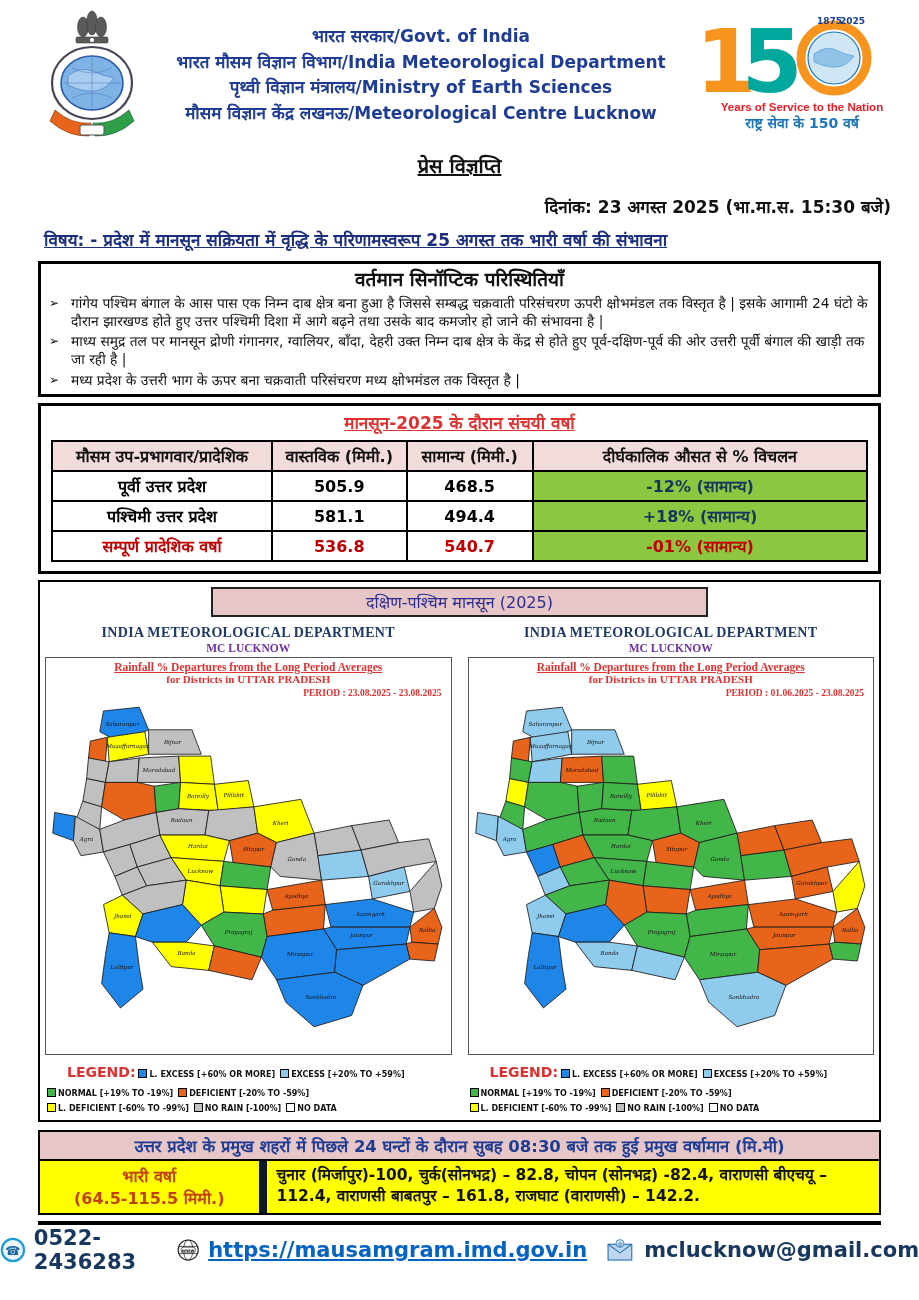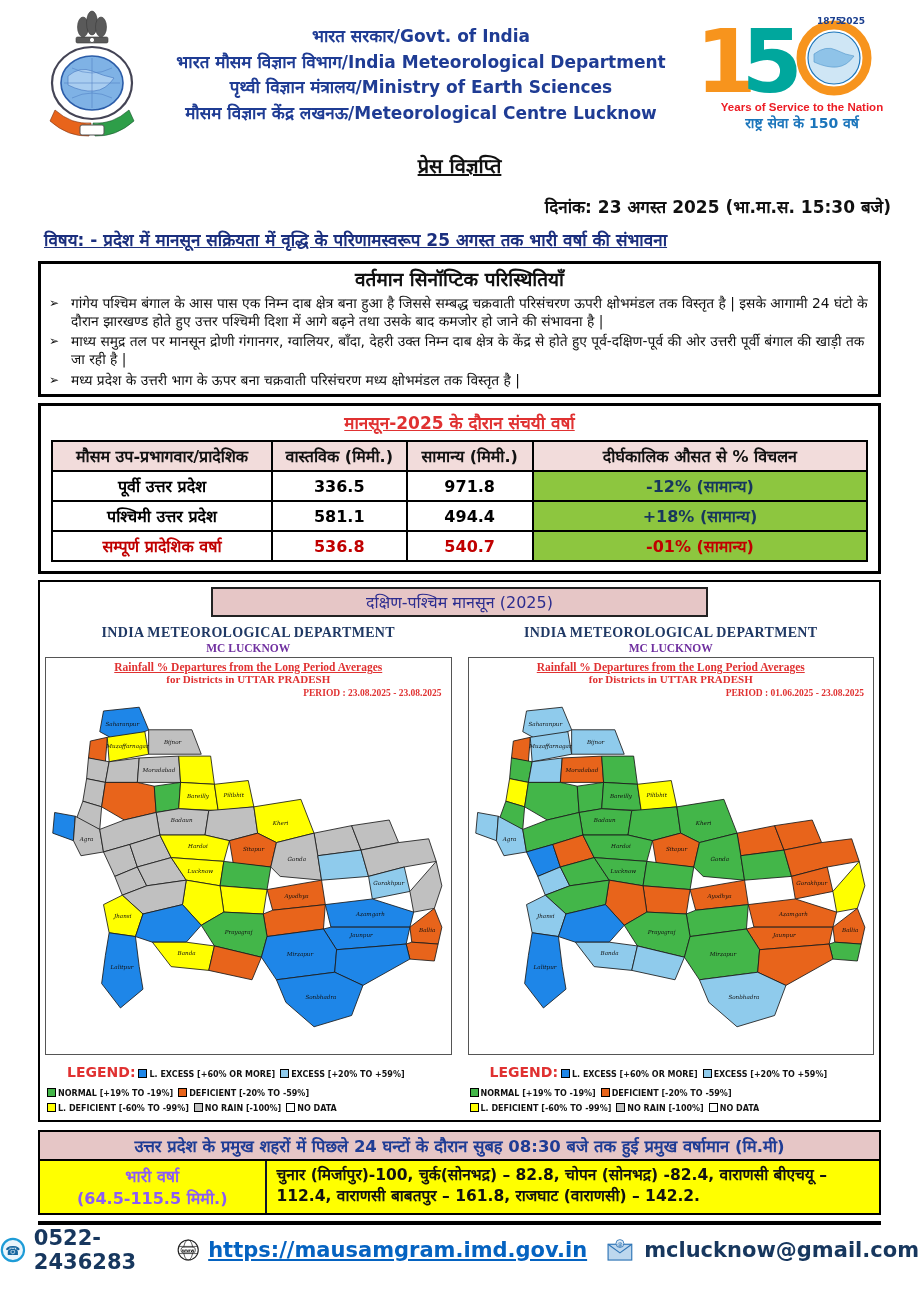"336.5" td.num { text: 336.5 -> 505.9 }
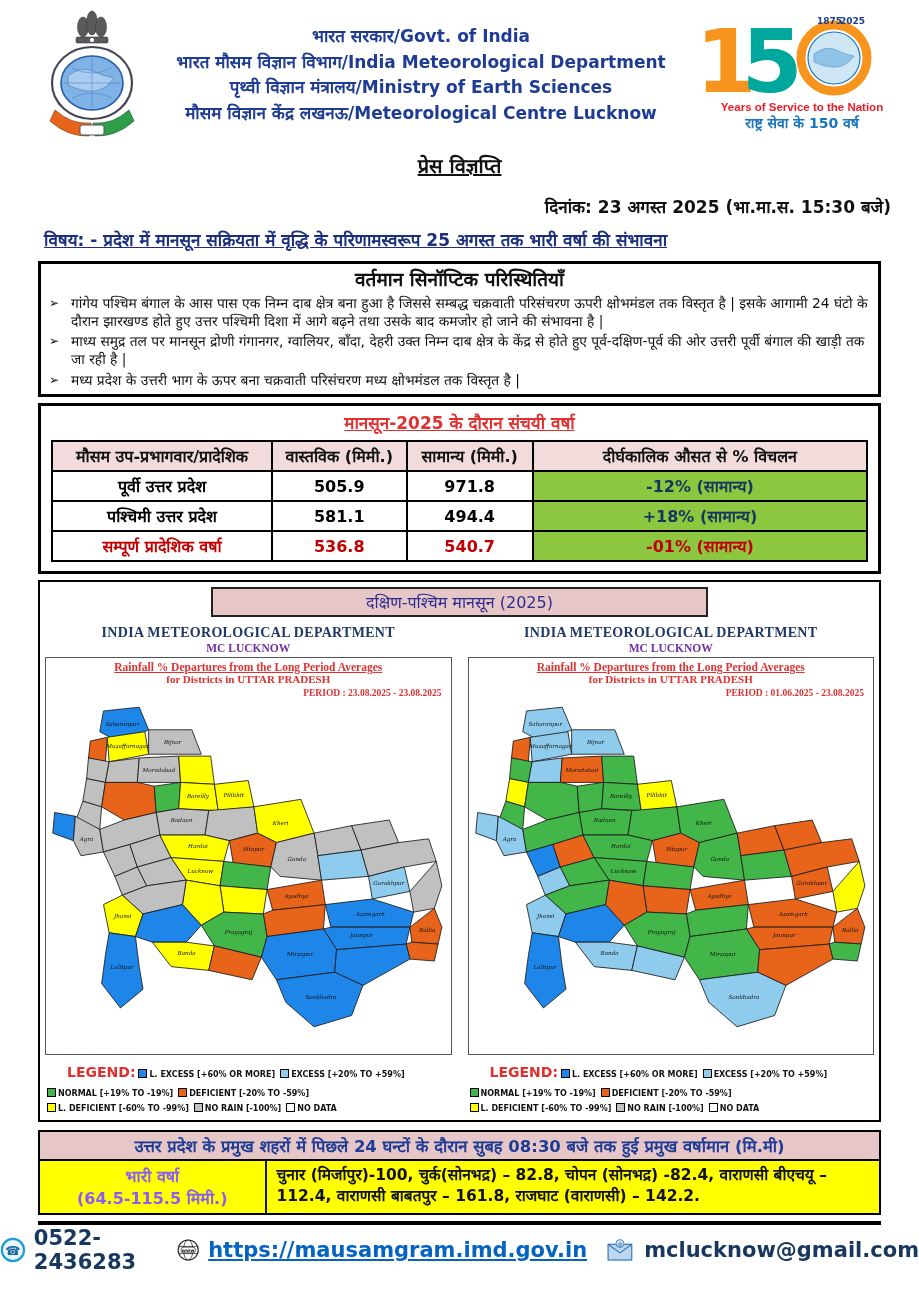"971.8" td.num { text: 971.8 -> 468.5 }
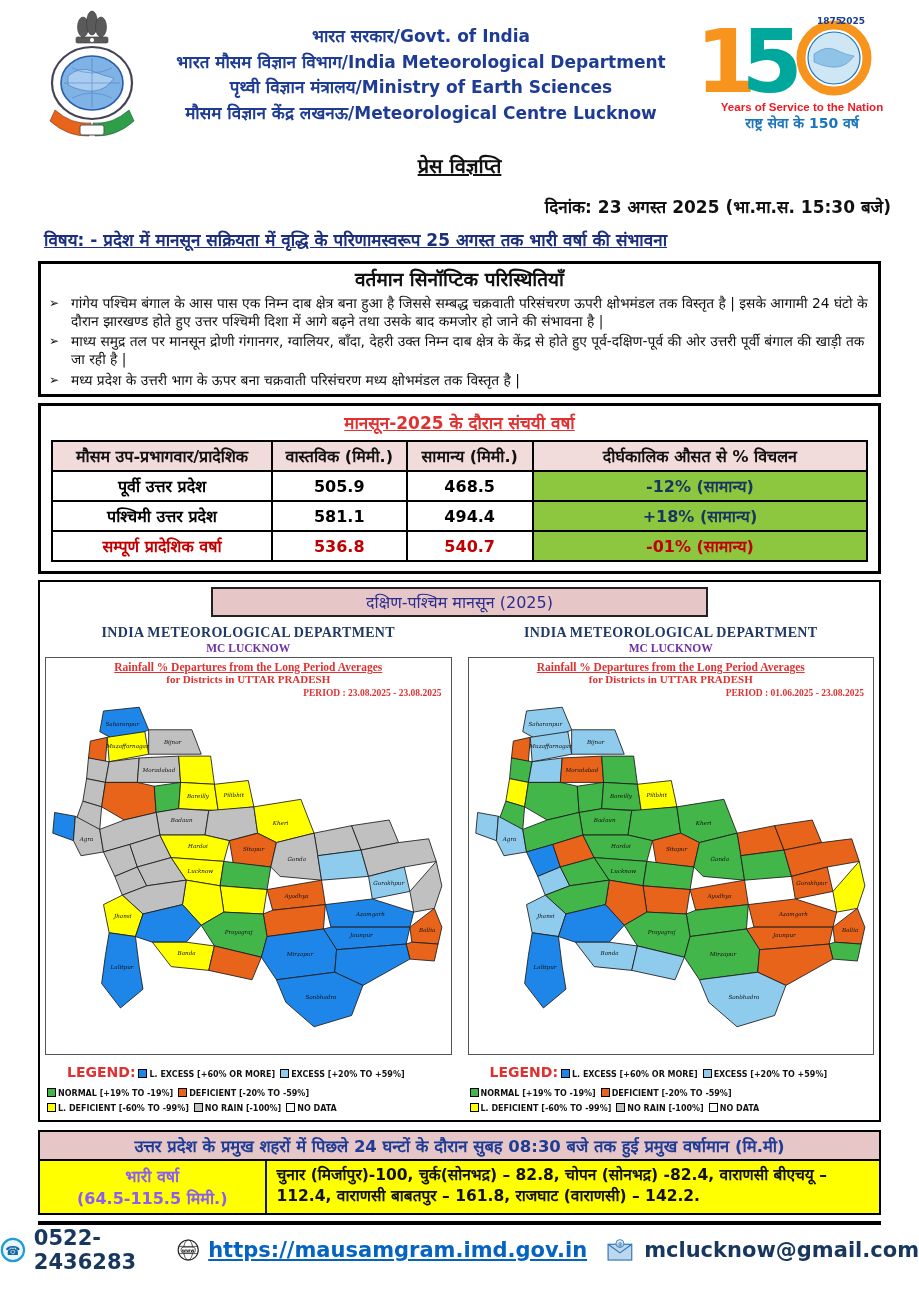"भारी वर्षा" .rain-cat { border-right: 2px solid #0f172a -> 8px solid #0f172a; color: #8b5cf6 -> #c2410c }
